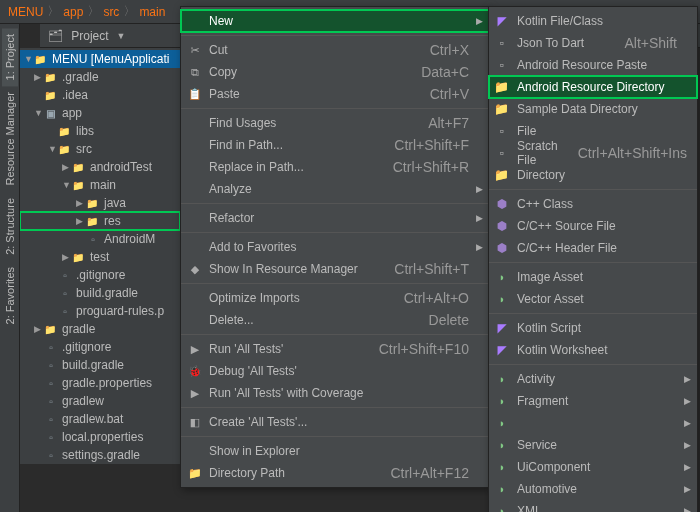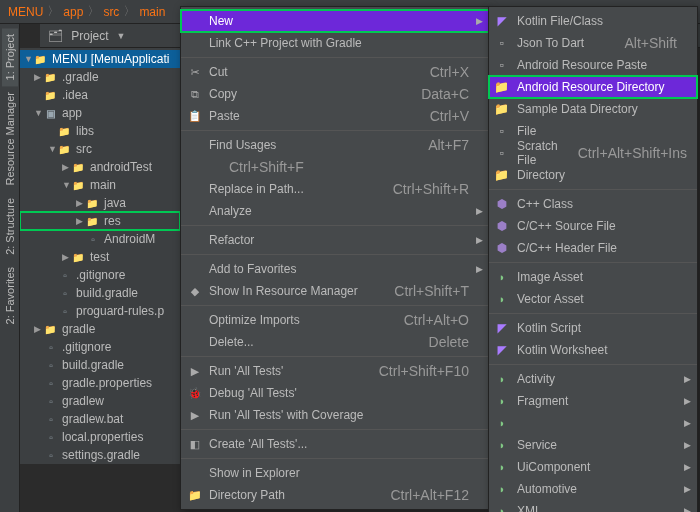"New" .menu-item.hl { background: #6d28d9 -> #14532d }
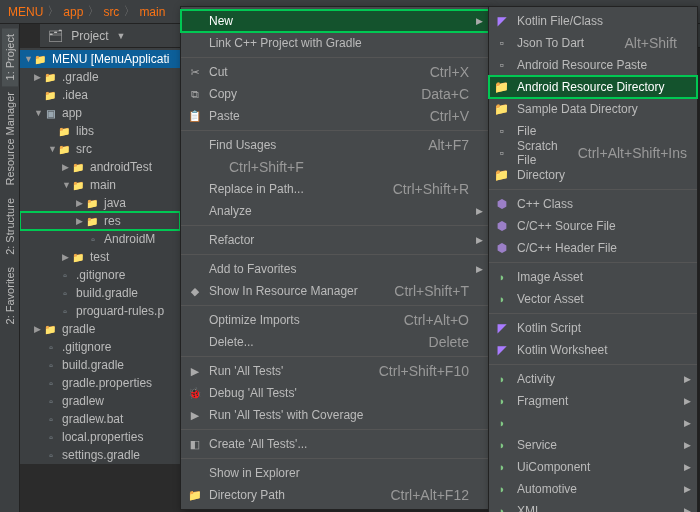"Link C++ Project with Gradle" div.menu-item { html: <div> <span>Link C++ Project with Gradle</span> </div> -> none }
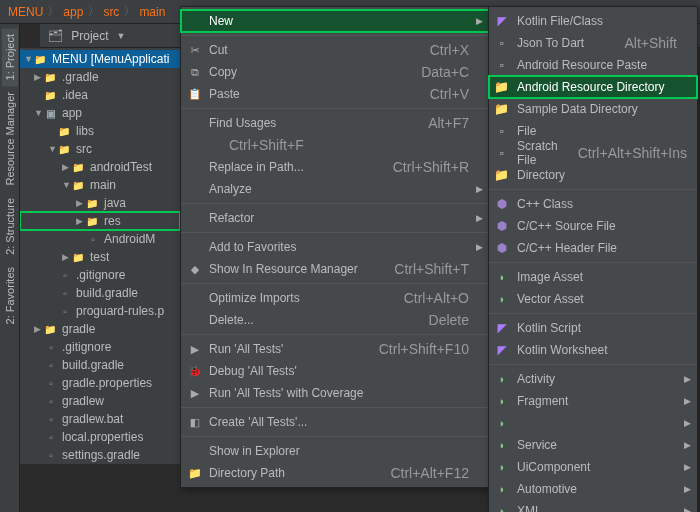"Find in Path..." span.ml { html: none -> <span>Find in Path...</span> }
